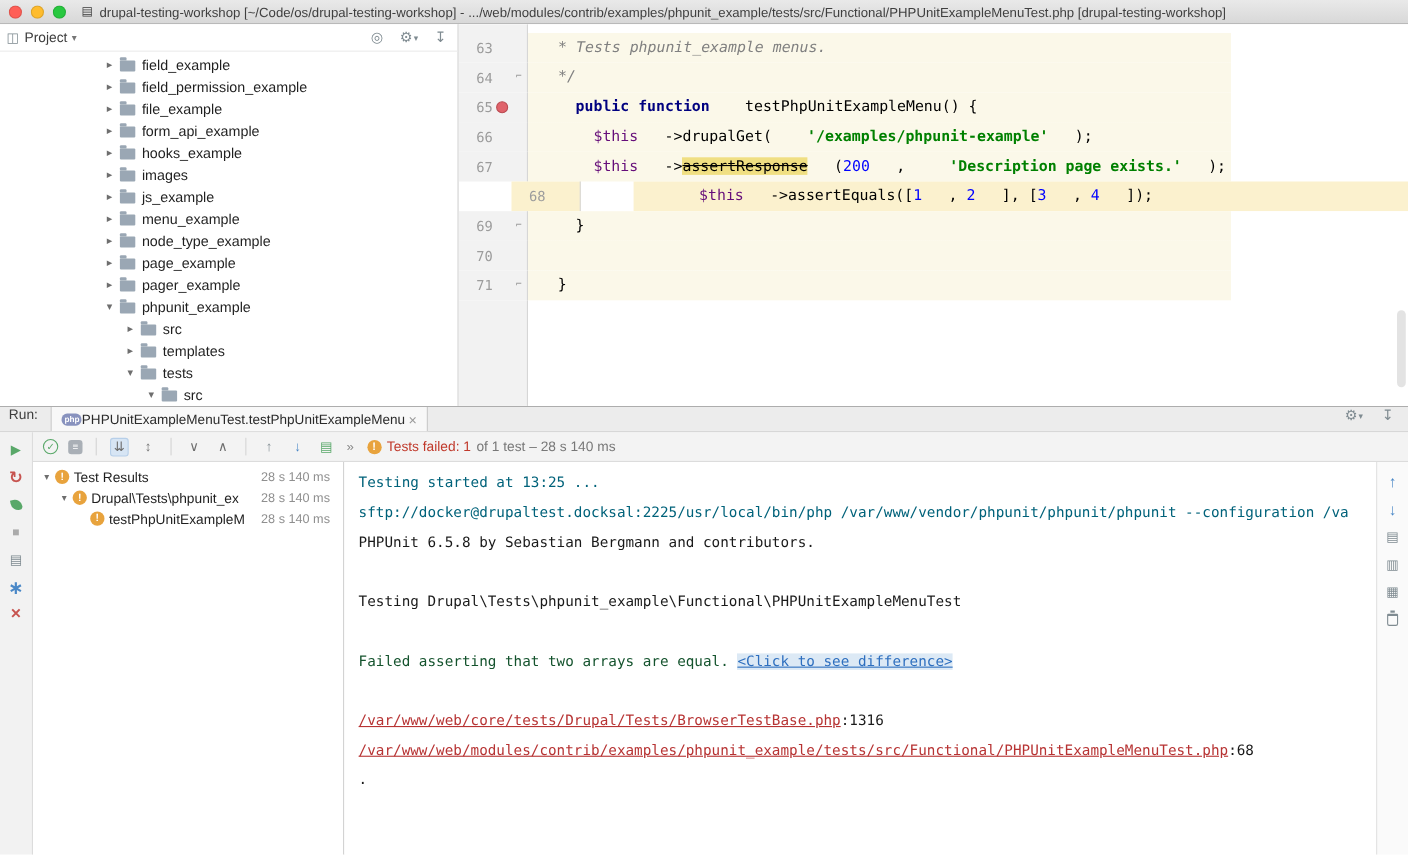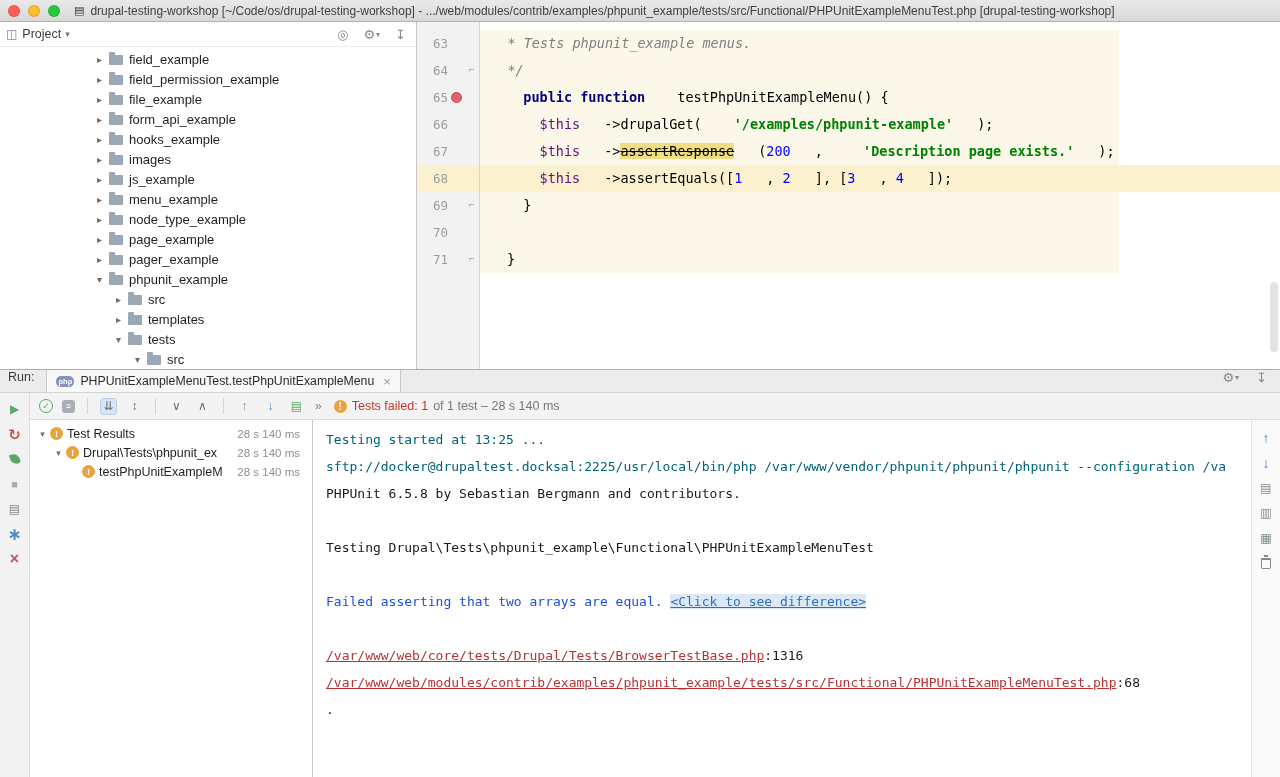"68" .ed-row.hl .code-cell, .ed-row.hl .gutter-cell { margin-left: none -> 48px }
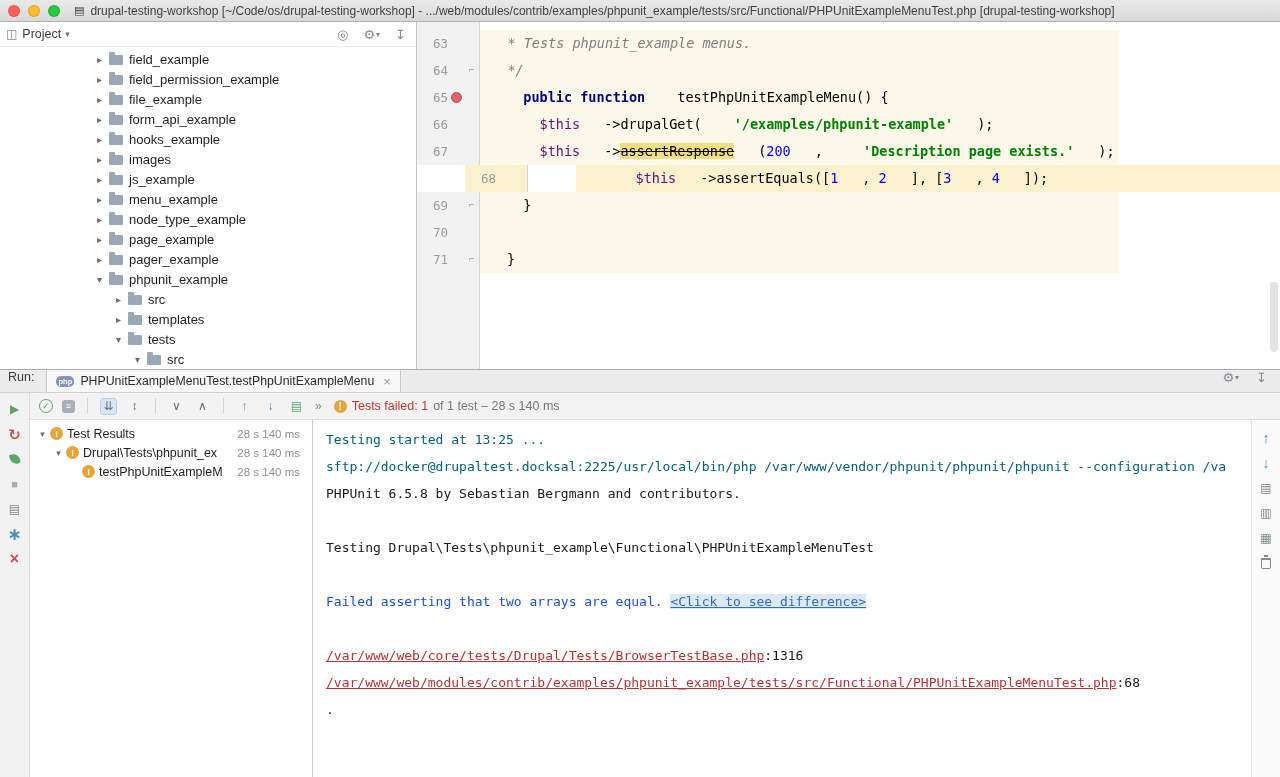"php" .run-tab { gap: 6px -> none }
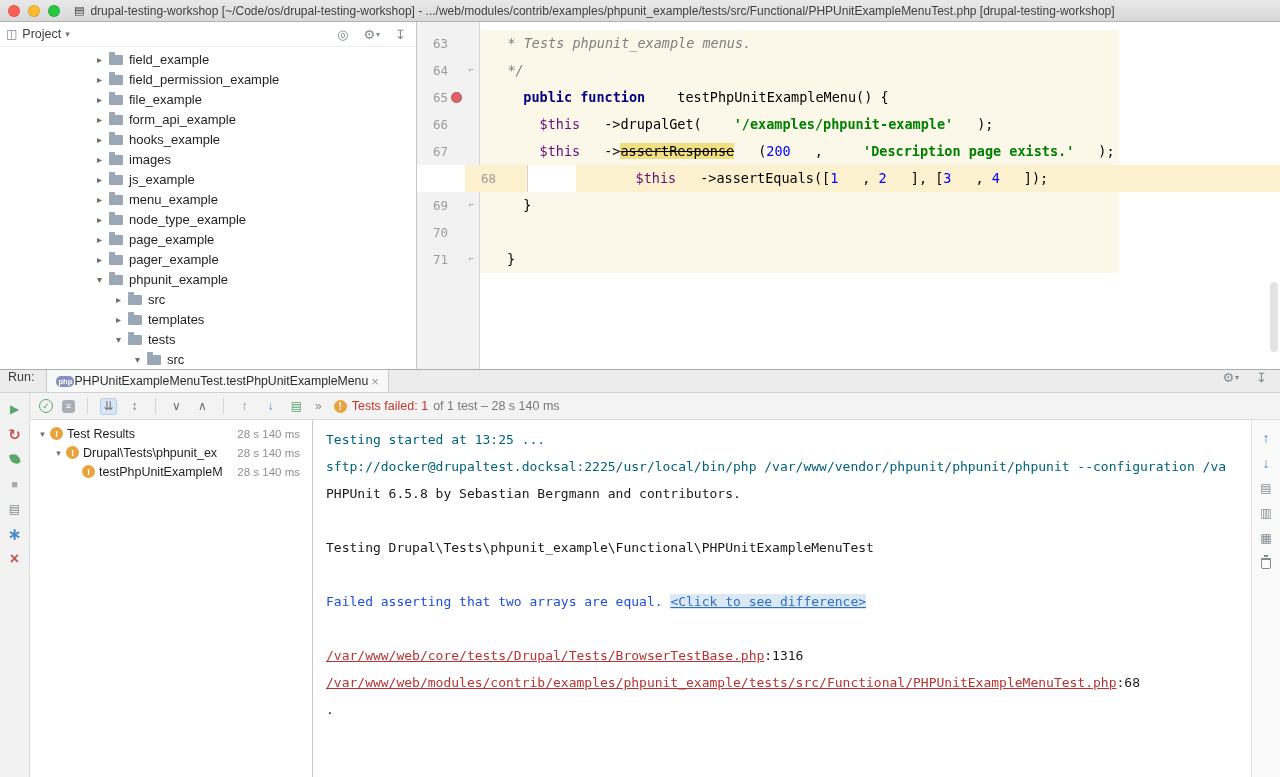"Failed asserting that two arrays" .c-error { color: #1d4ed8 -> #14532d }
